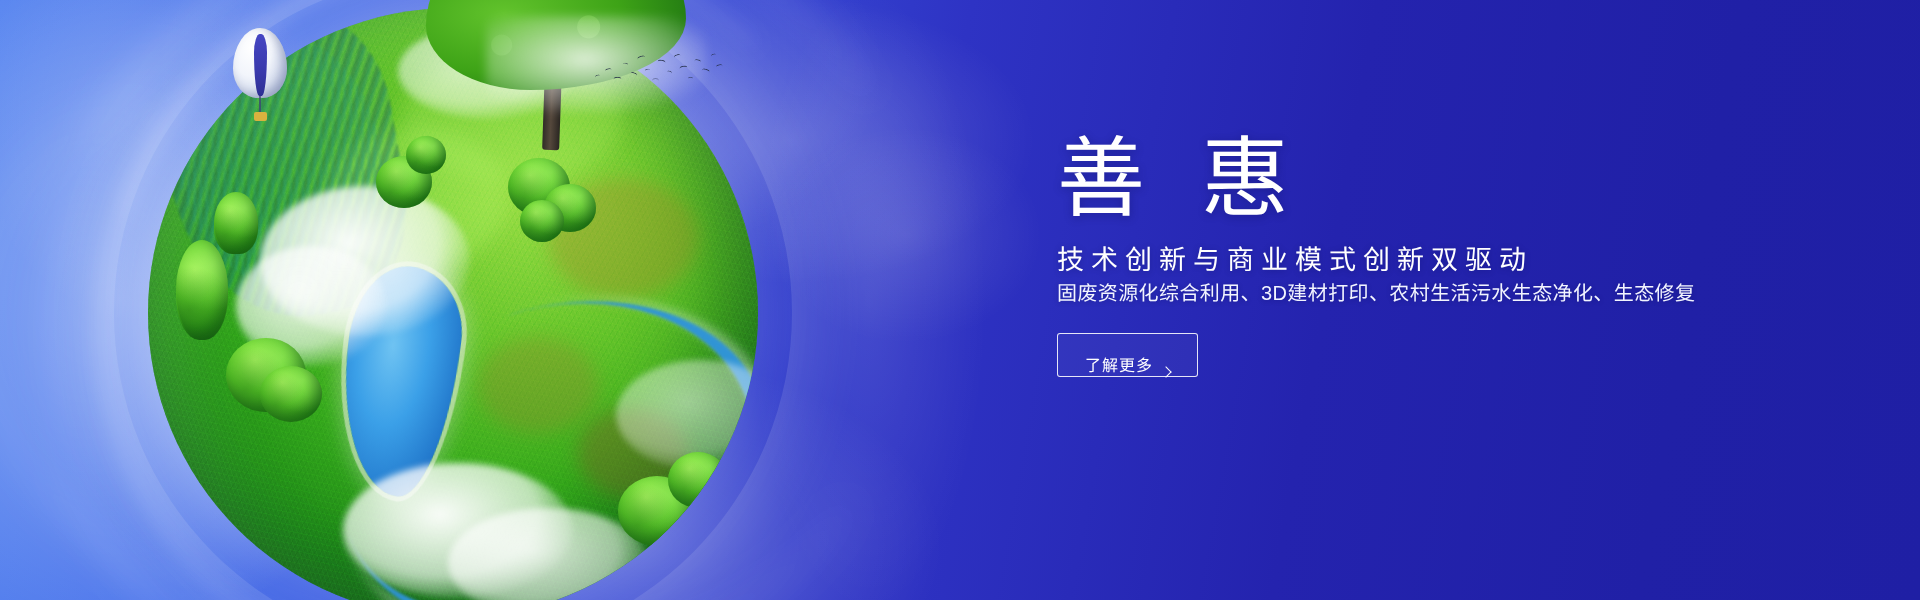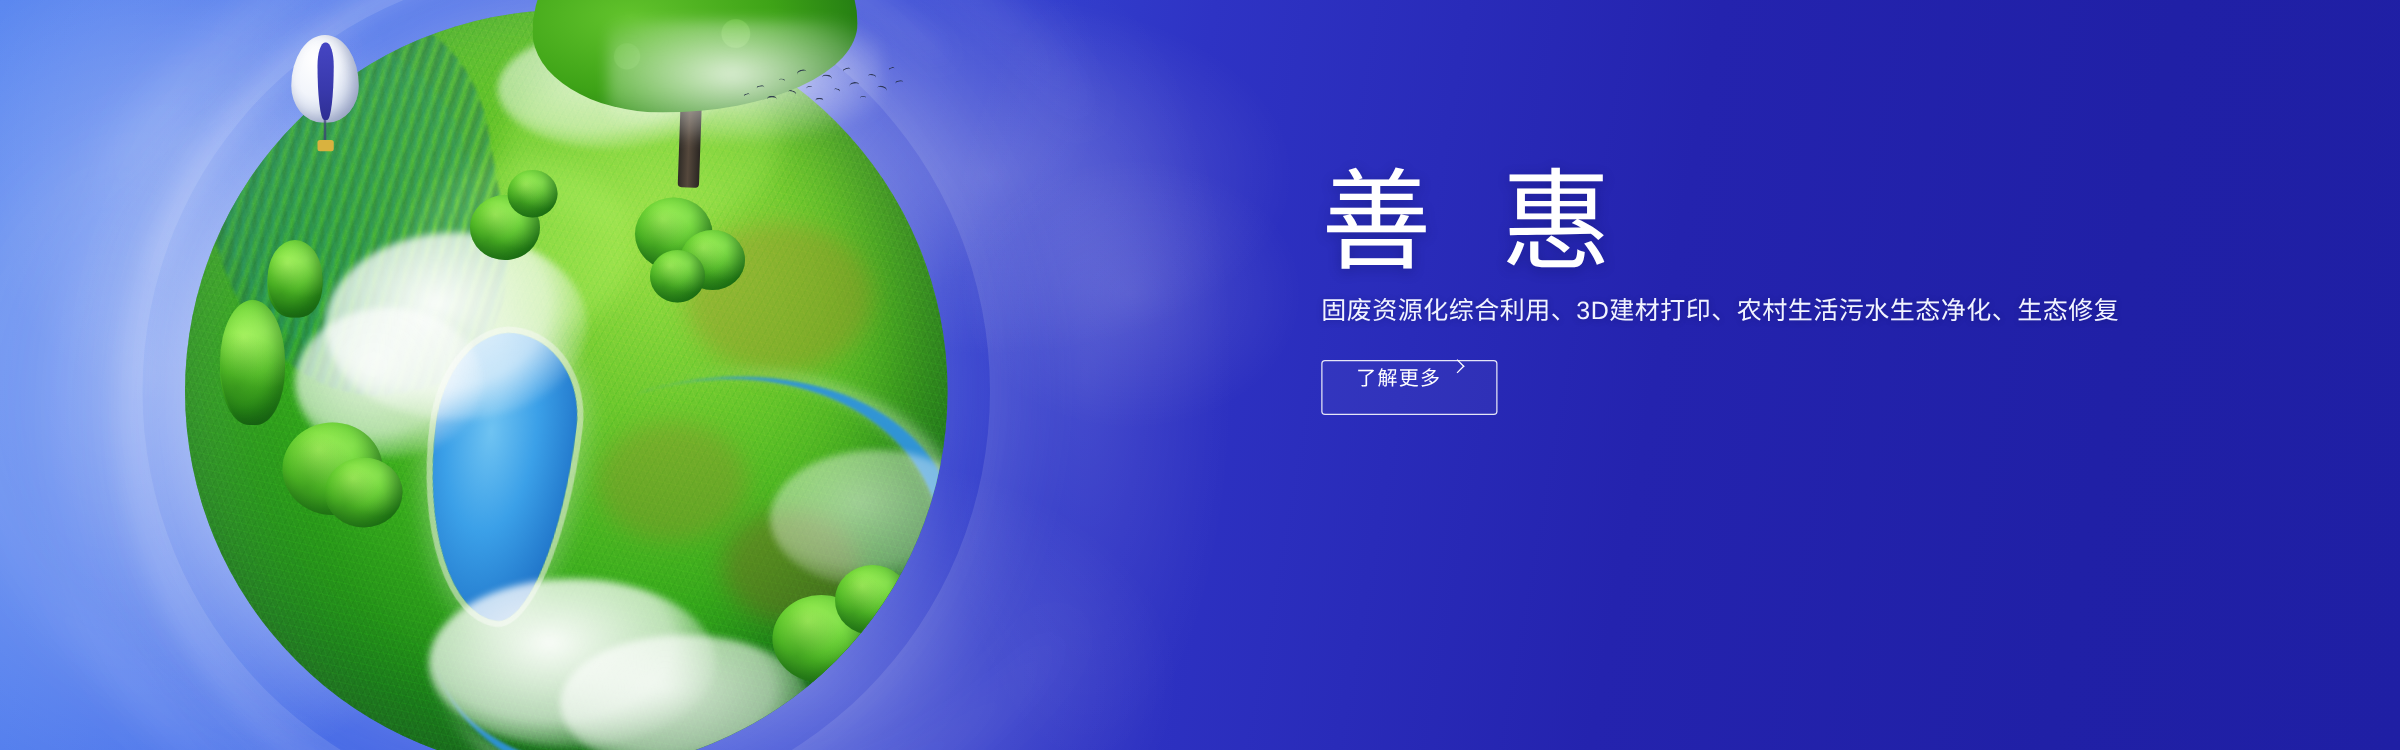"技术创新与商业模式创新双驱动" div.subtitle { html: none -> <div>技术创新与商业模式创新双驱动</div> }
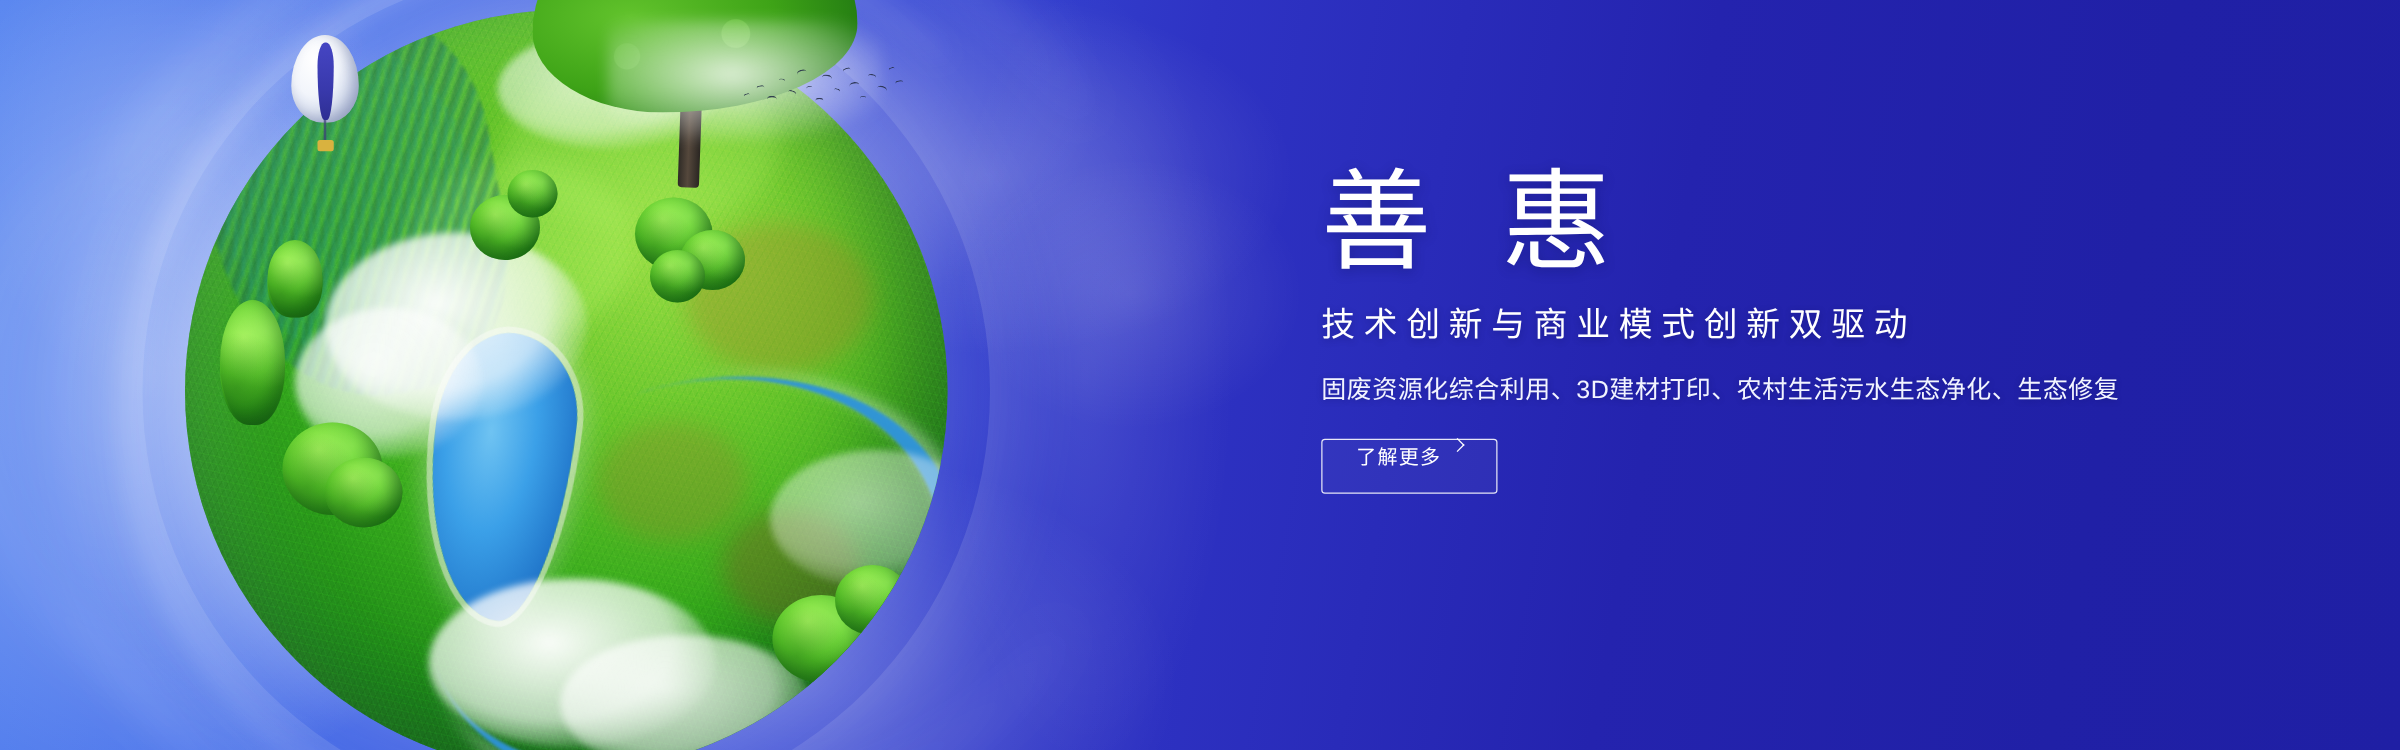"固废资源化综合利用、3D建材打印、农村生活污水生态净化、生态修复" .desc { margin-top: 18px -> none }
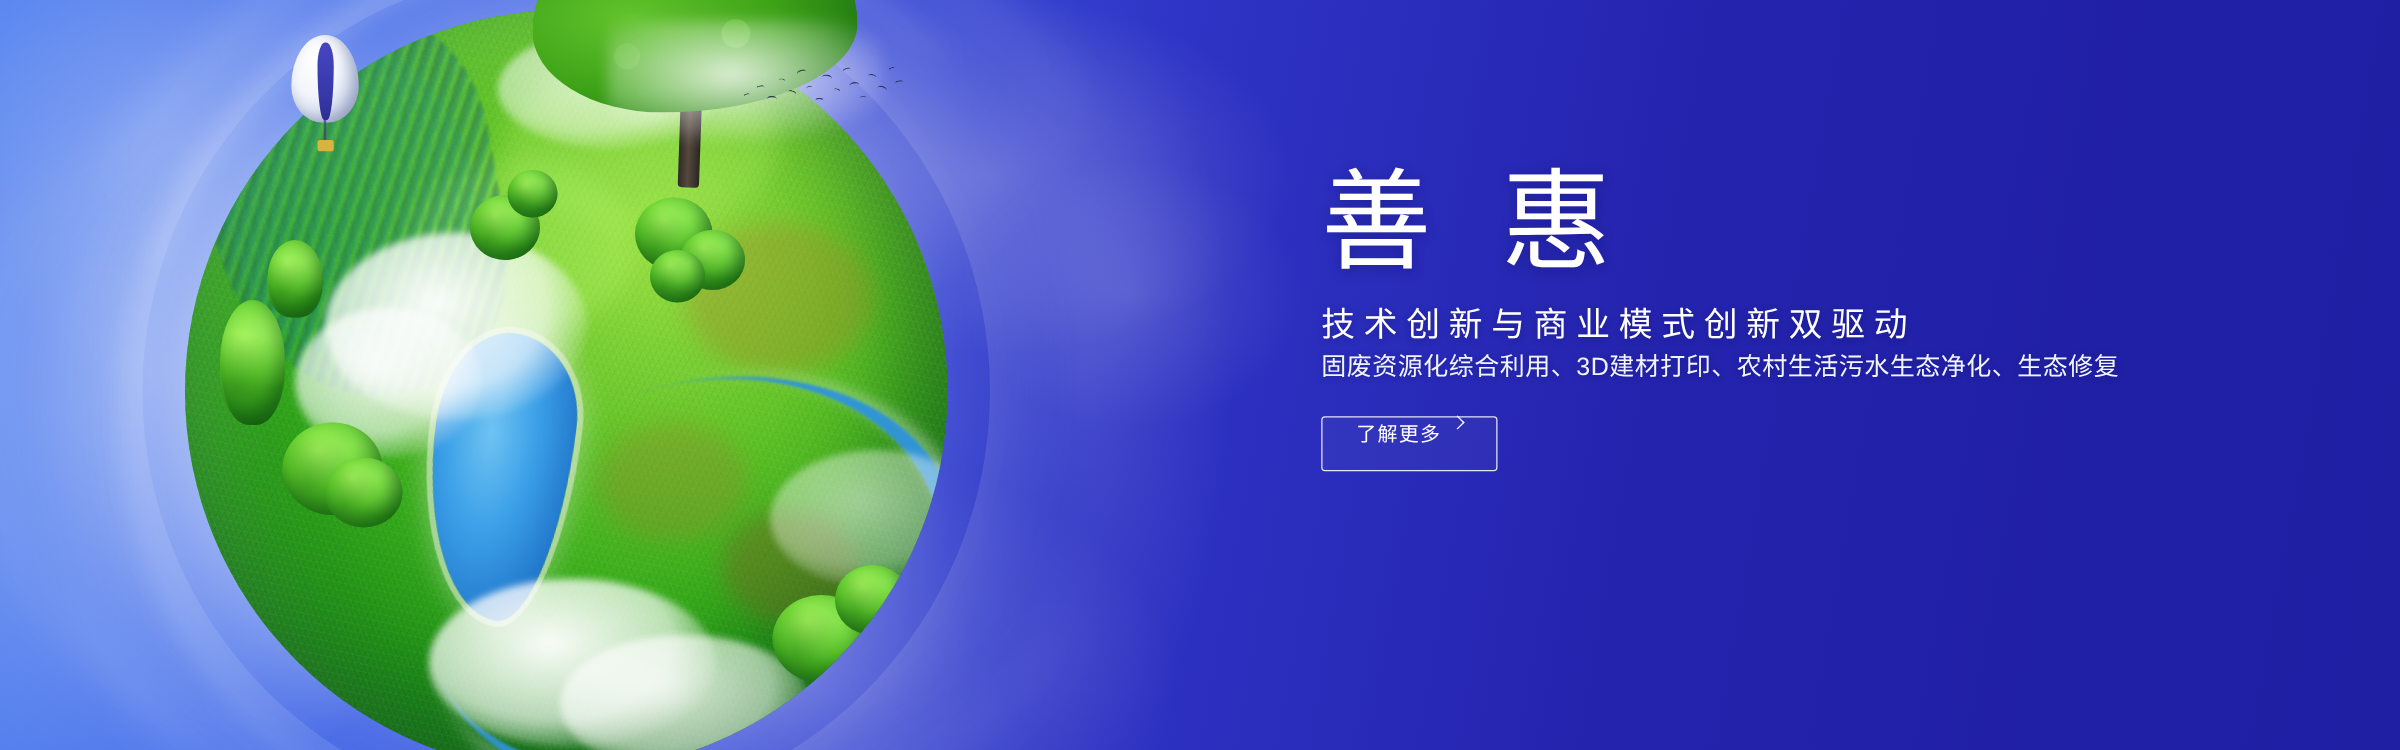"了解更多" .cta { align-items: flex-start -> flex-end }
